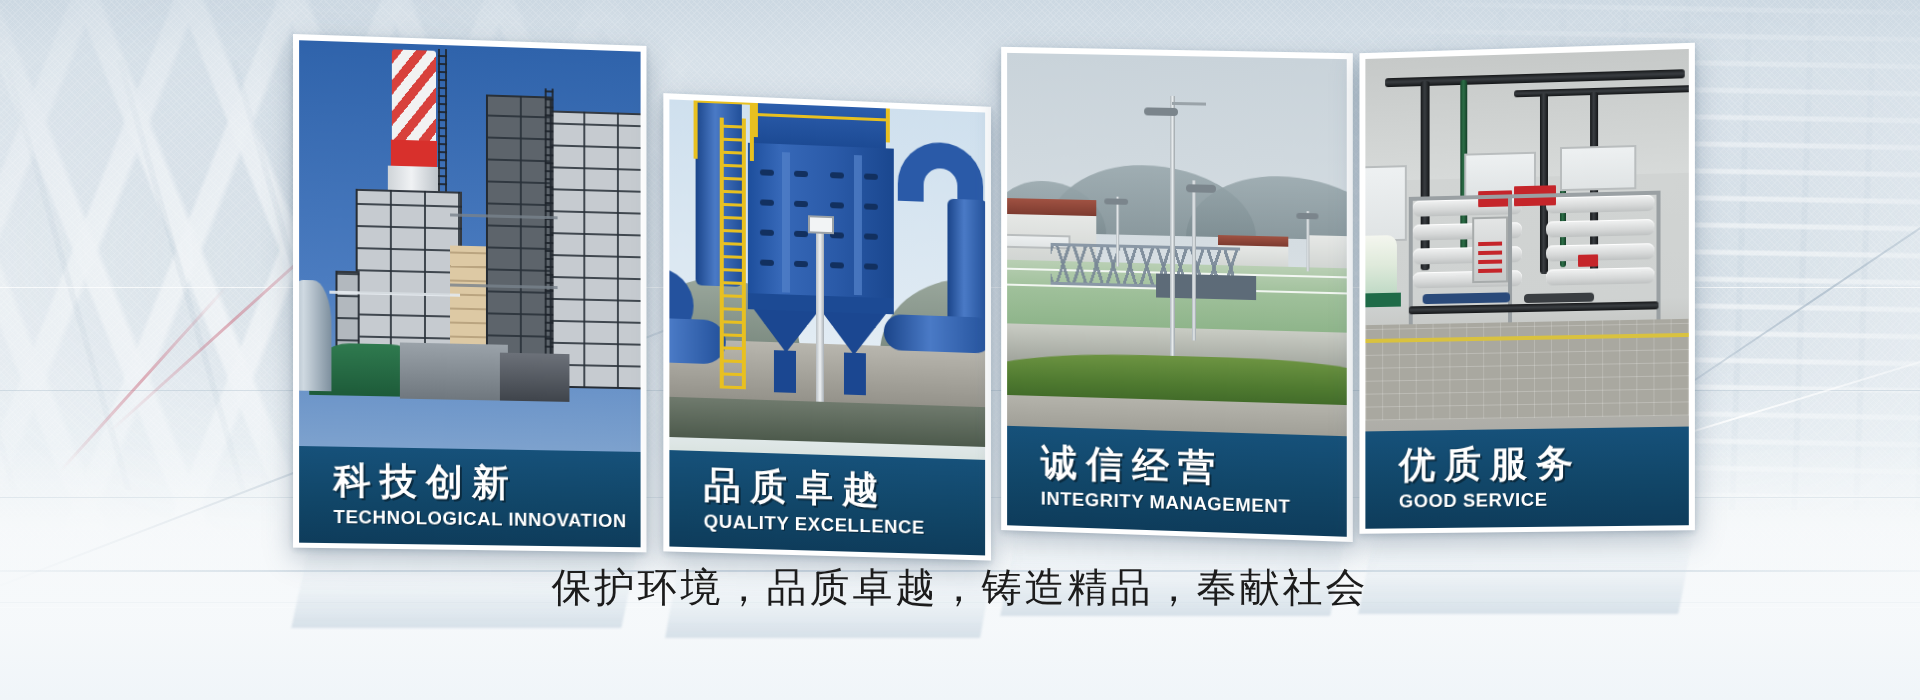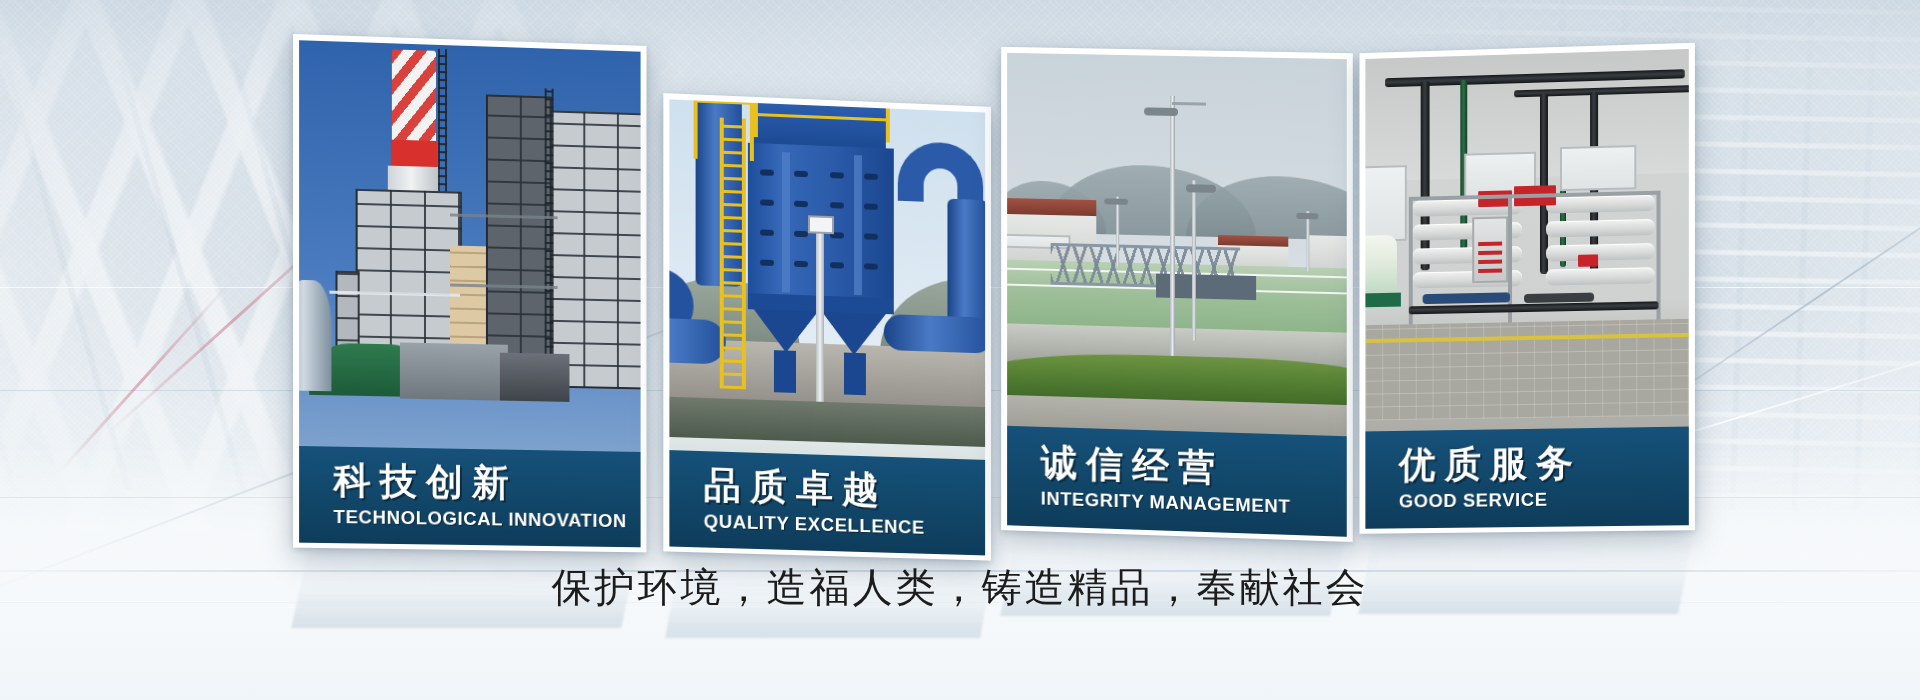"保护环境，造福人类，铸造精品，奉献社会" div.slogan { text: 造福人类 -> 品质卓越 }
